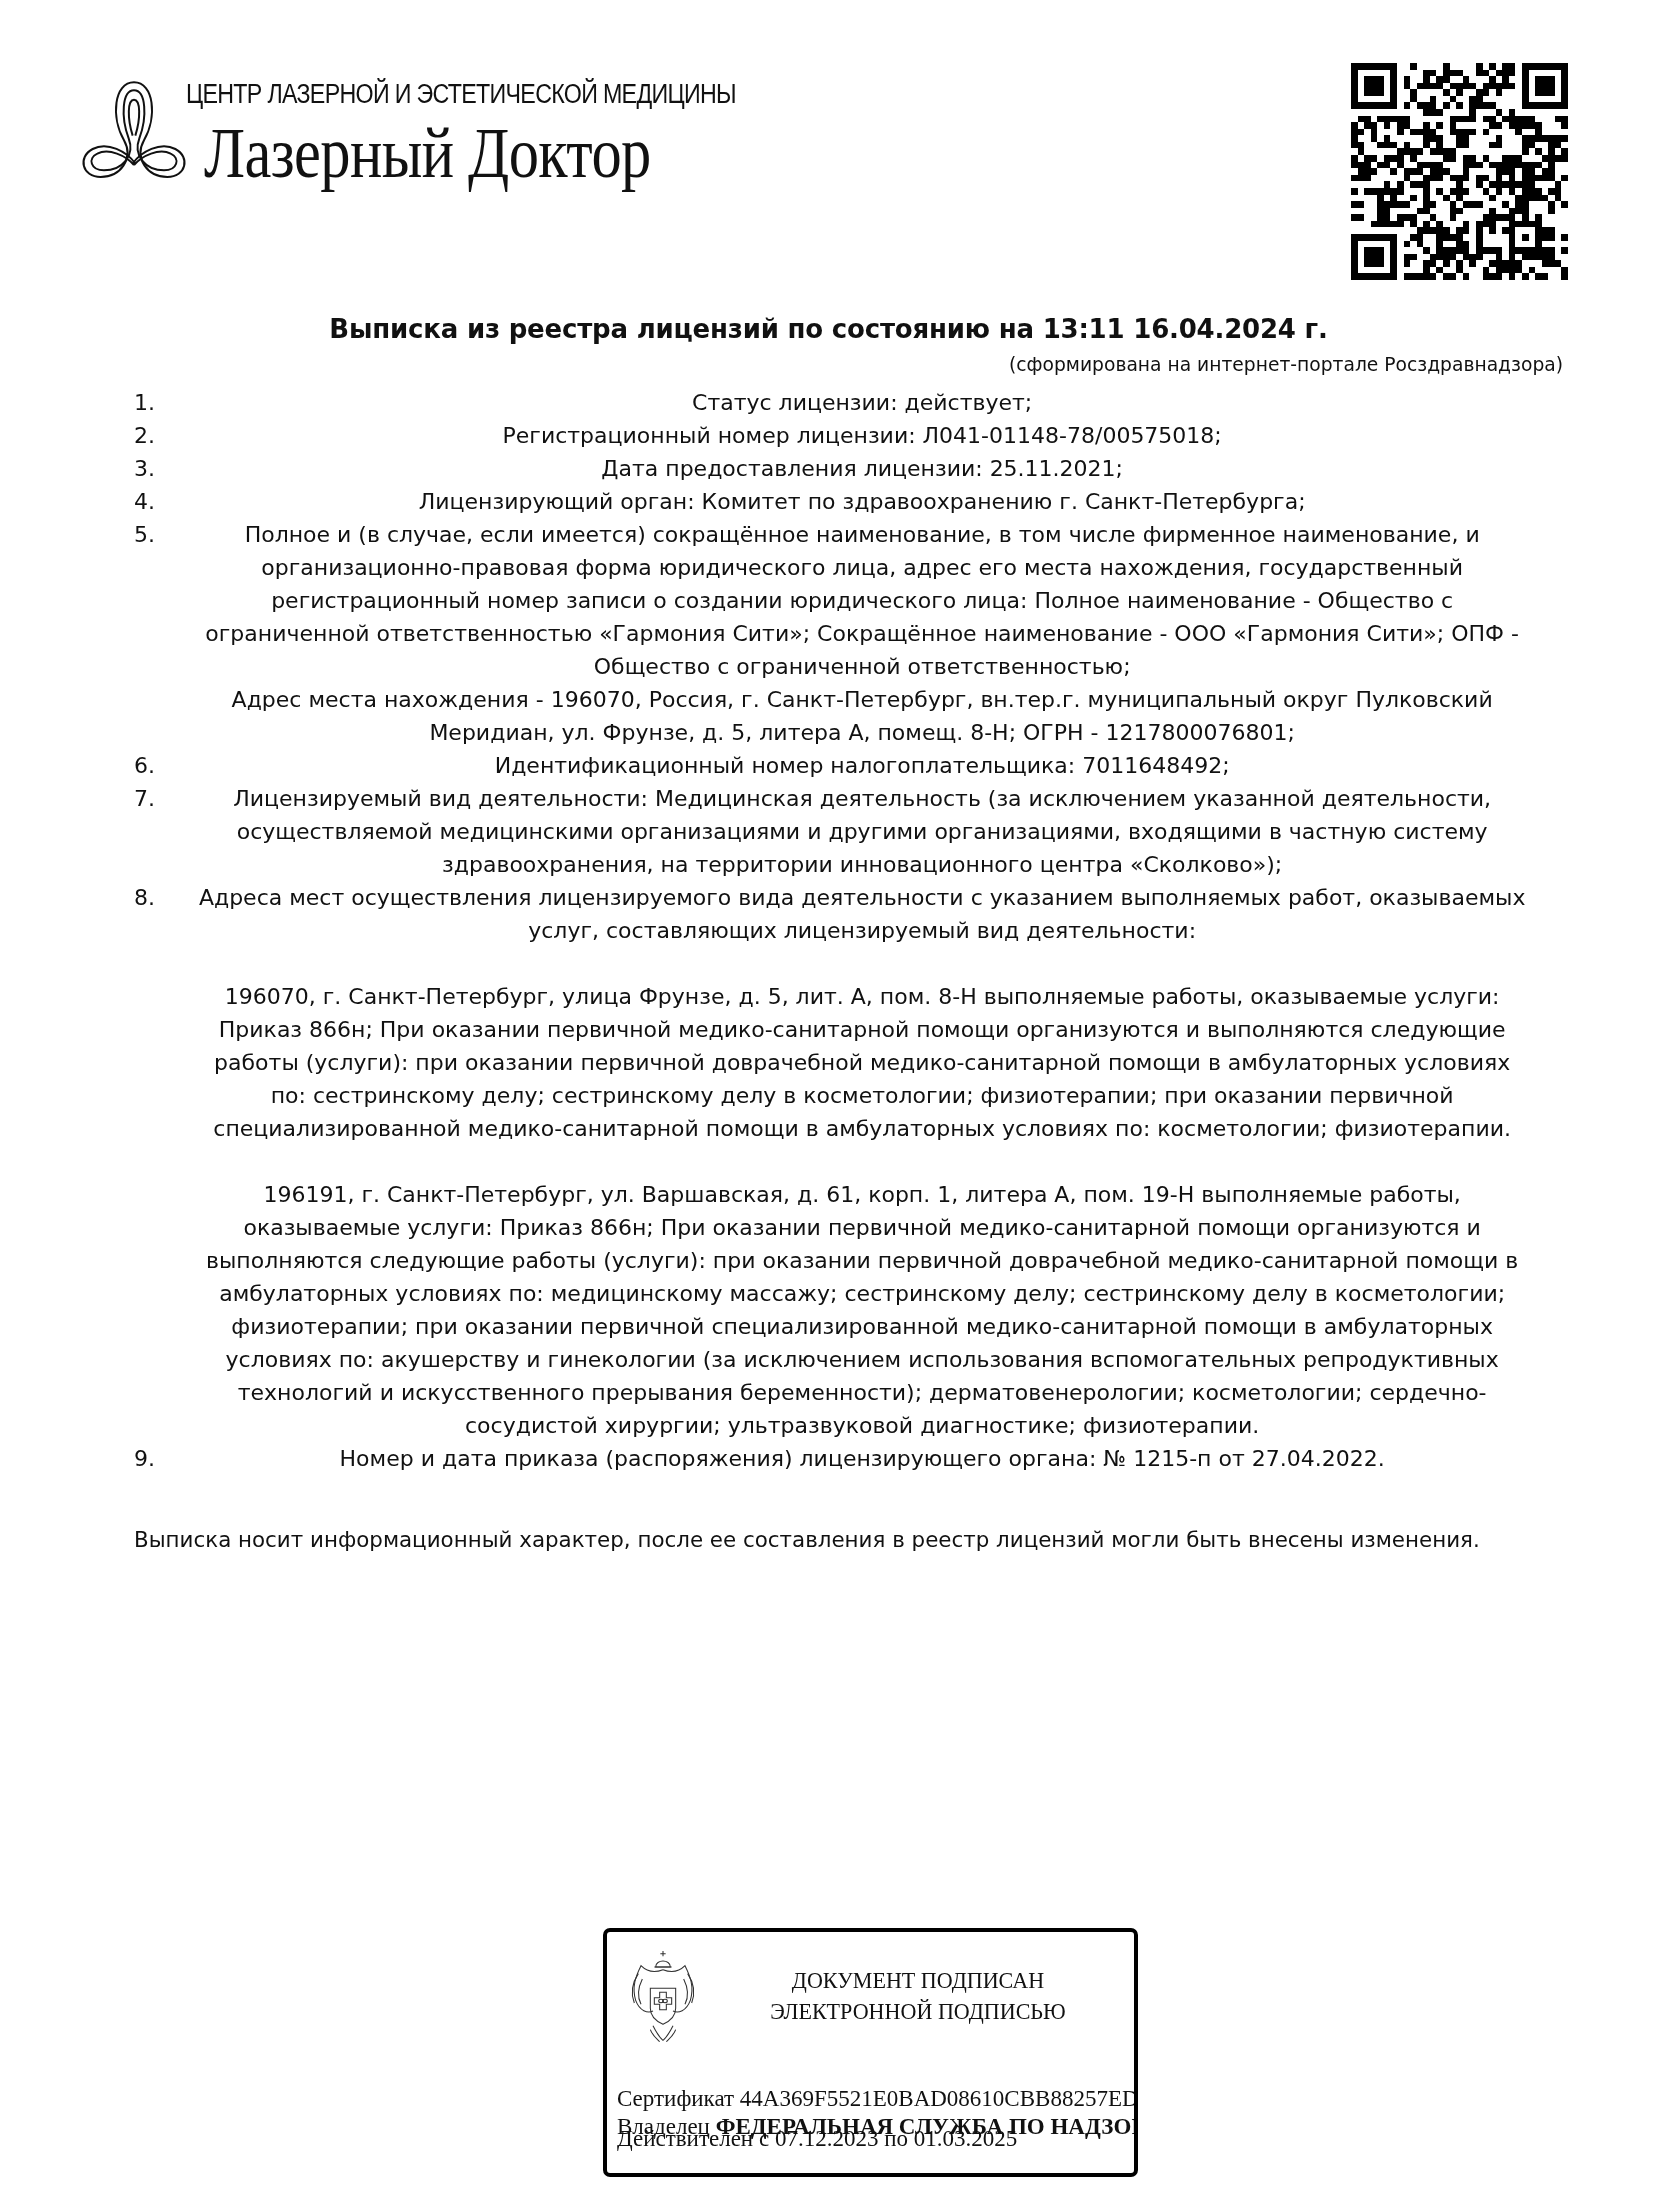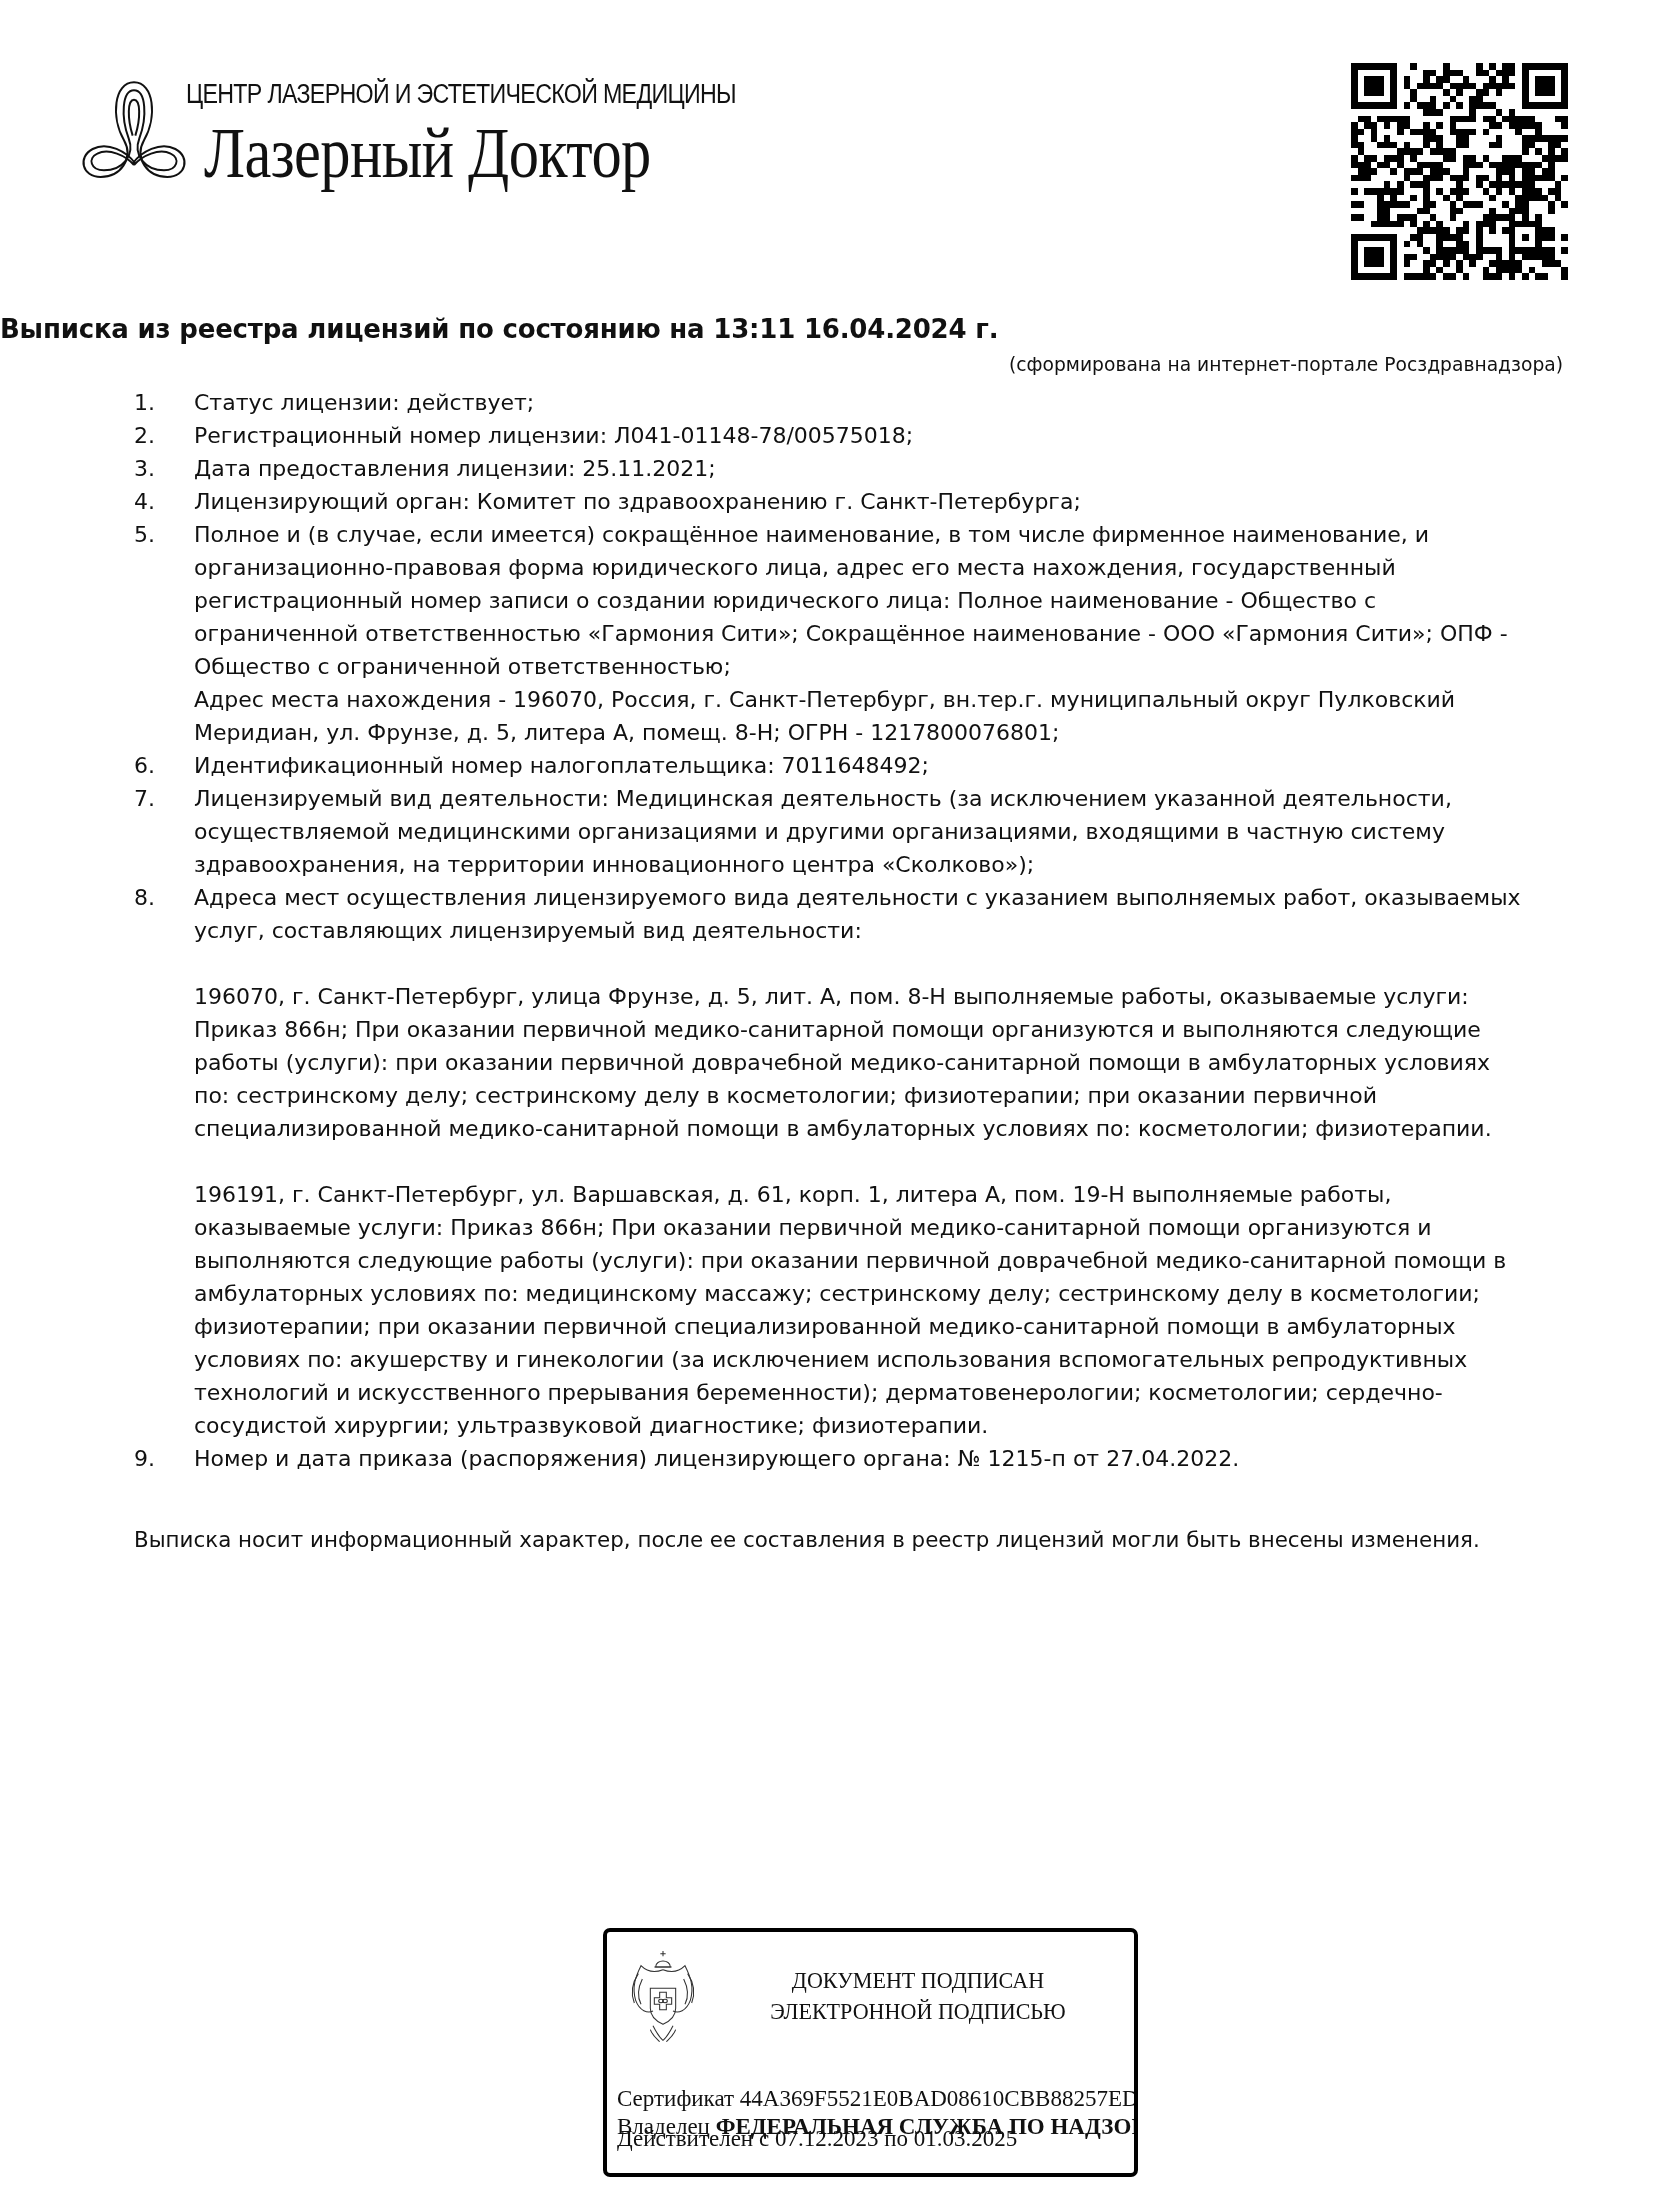"Выписка из реестра лицензий по" .title { text-align: left -> center }
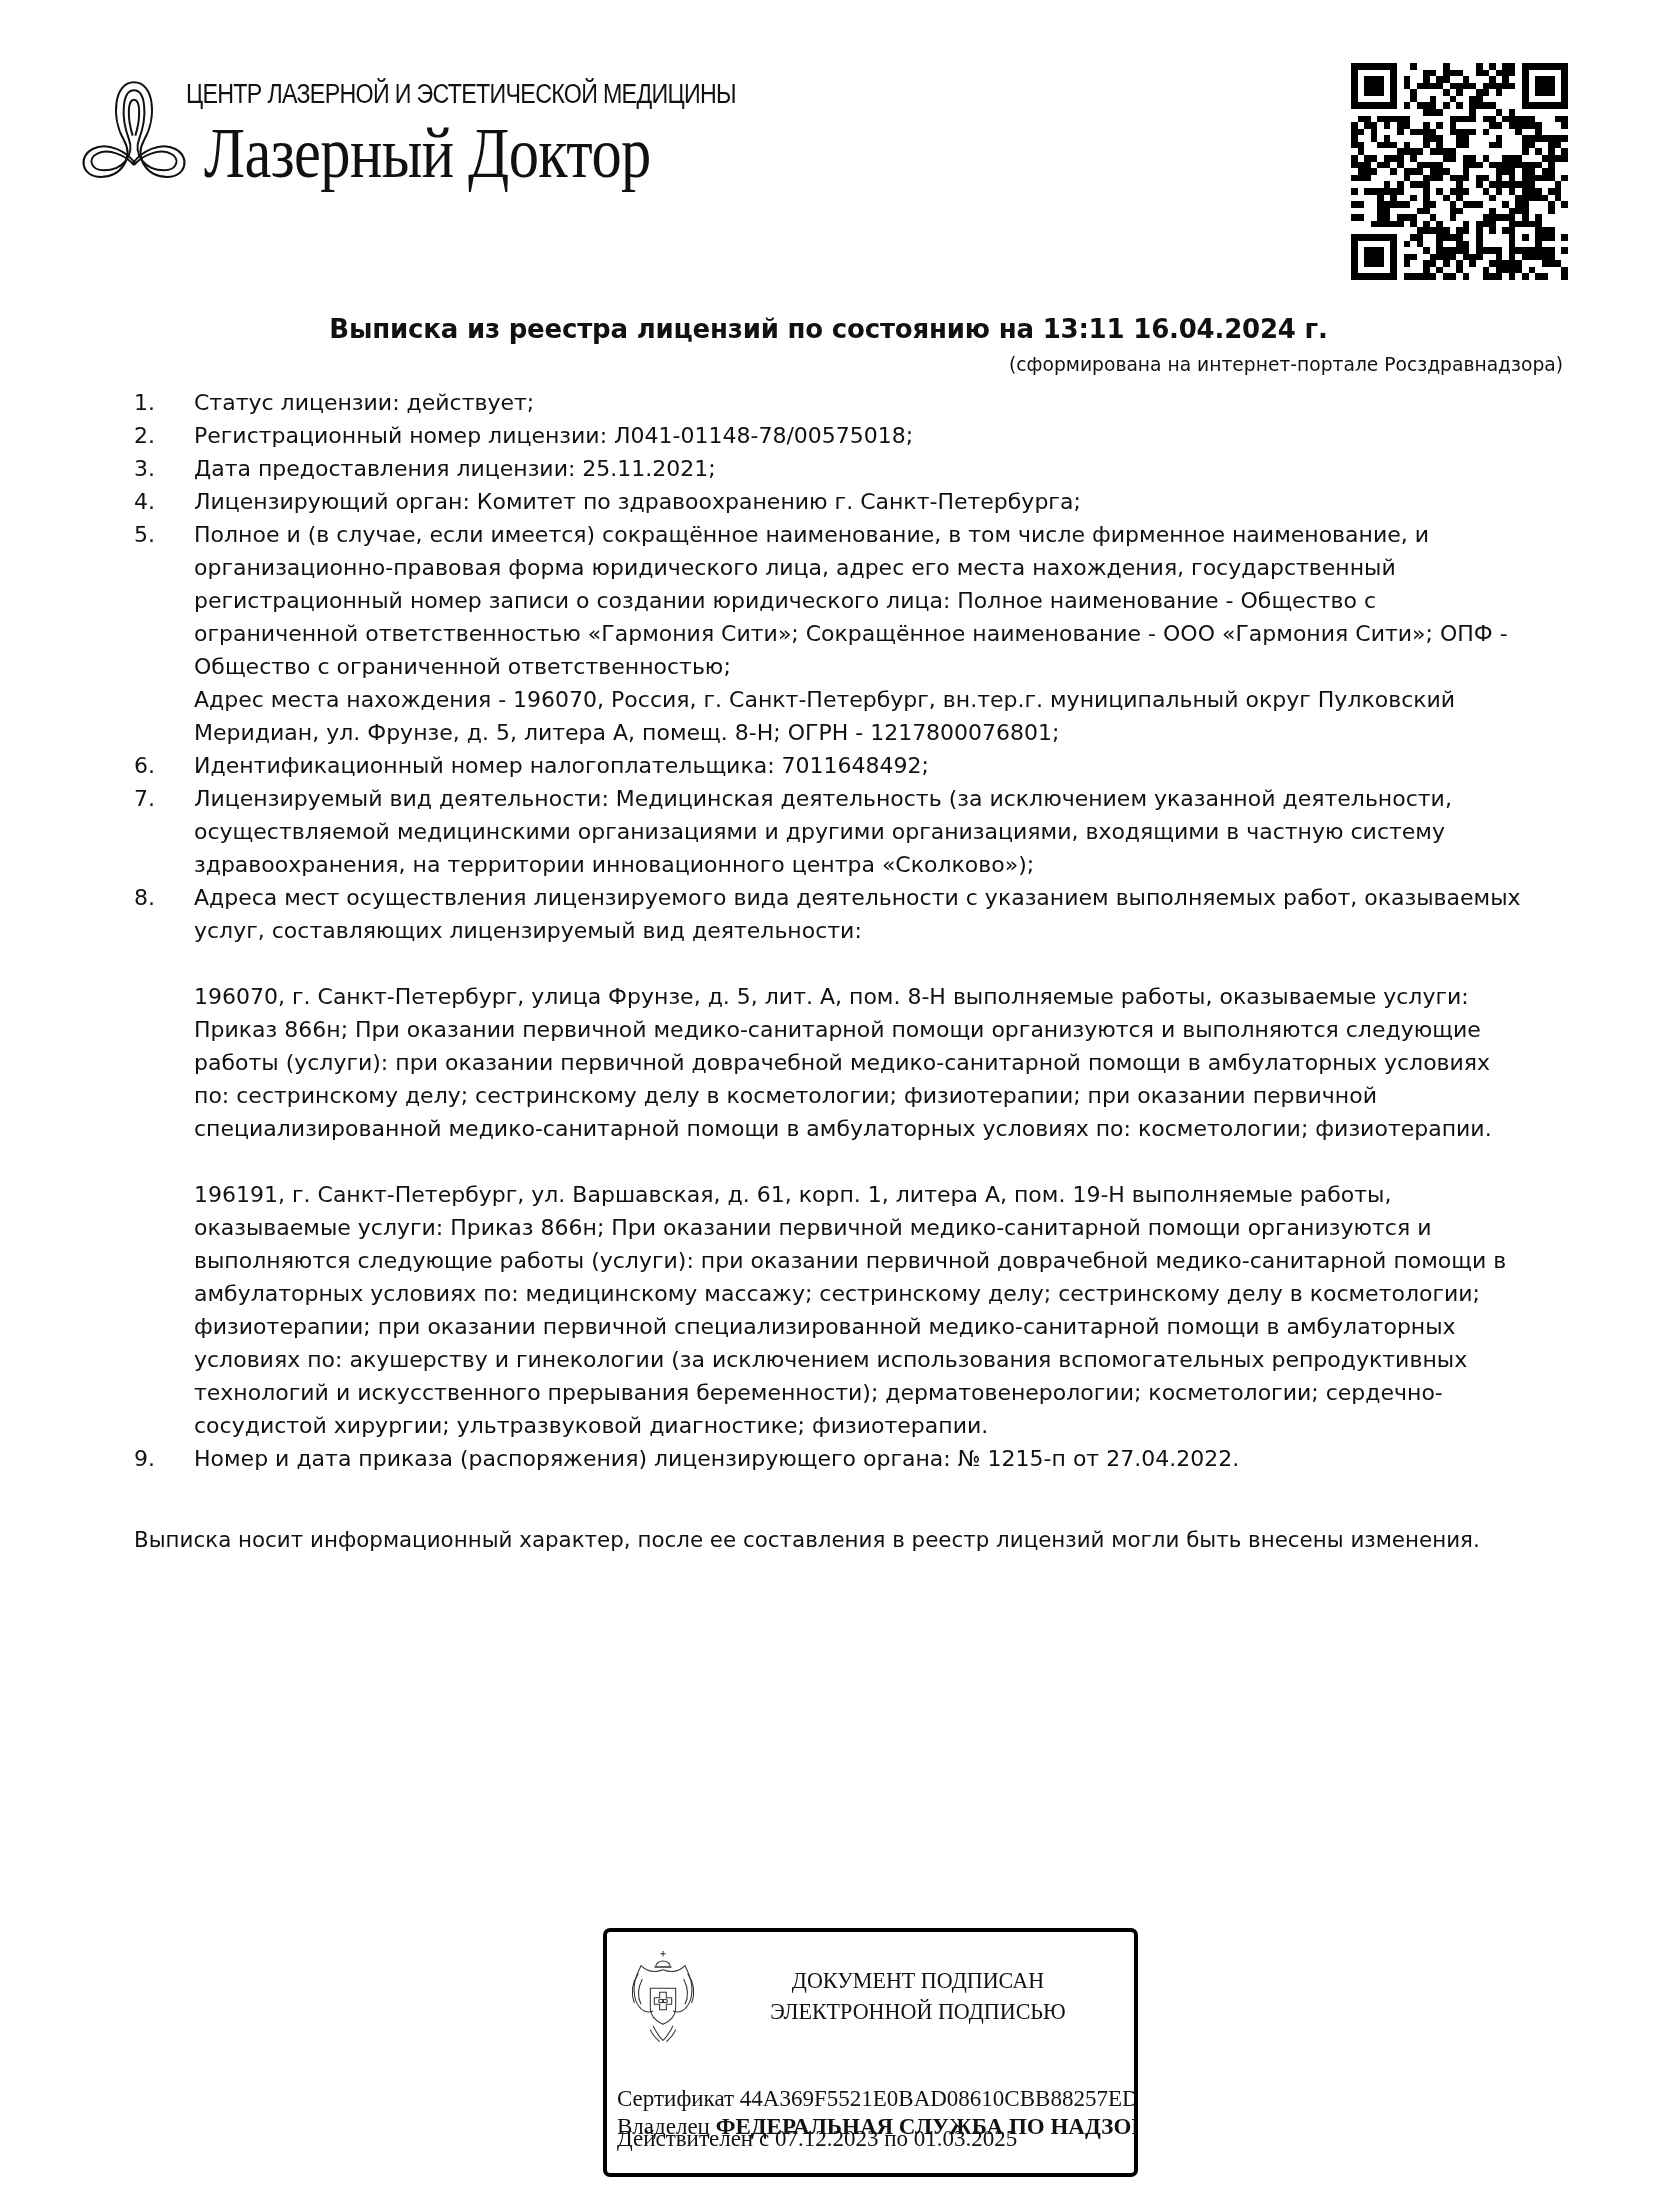"Статус лицензии: действует;" .txt p { text-align: none -> center }
